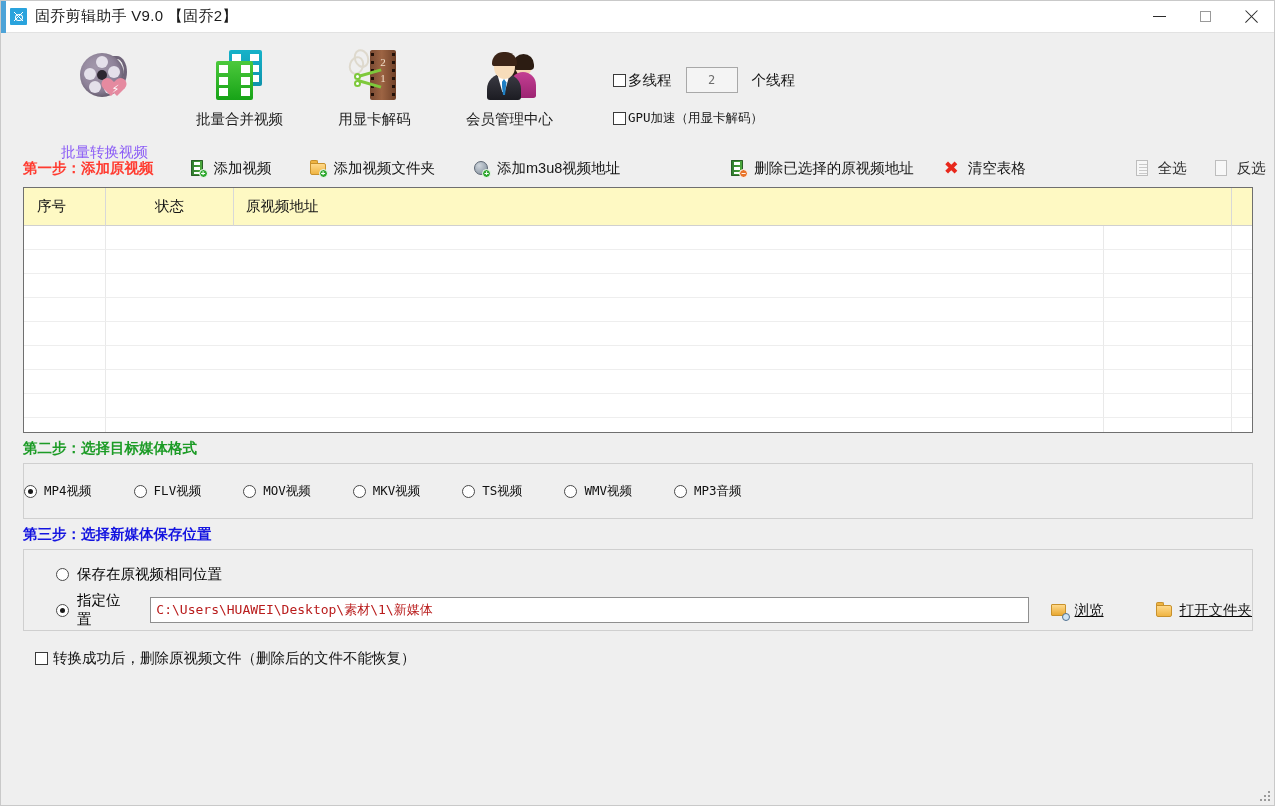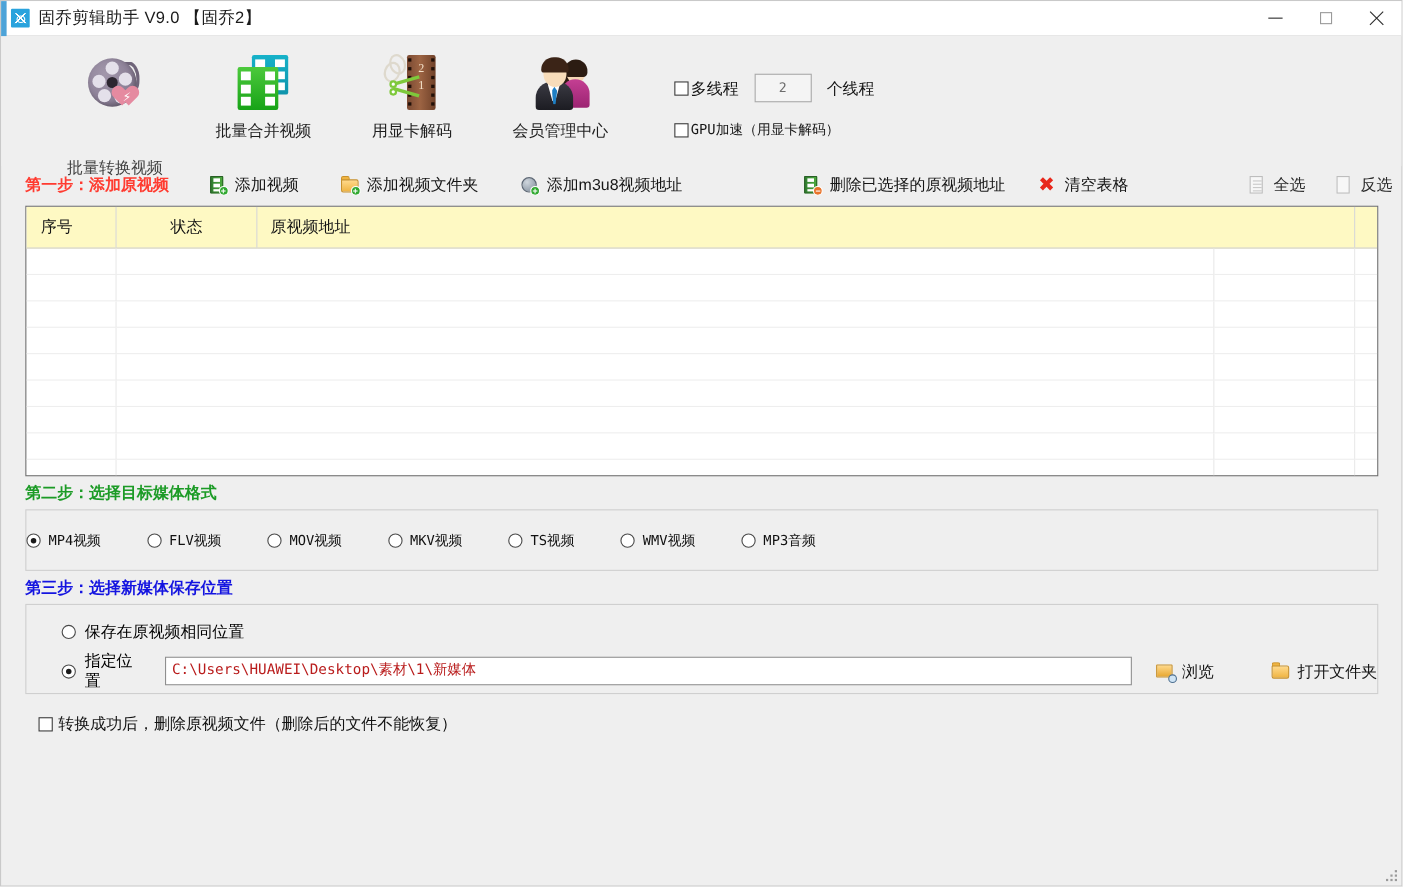"批量转换视频" .tool-item.active .tool-label { color: #404040 -> #8b5cf6 }
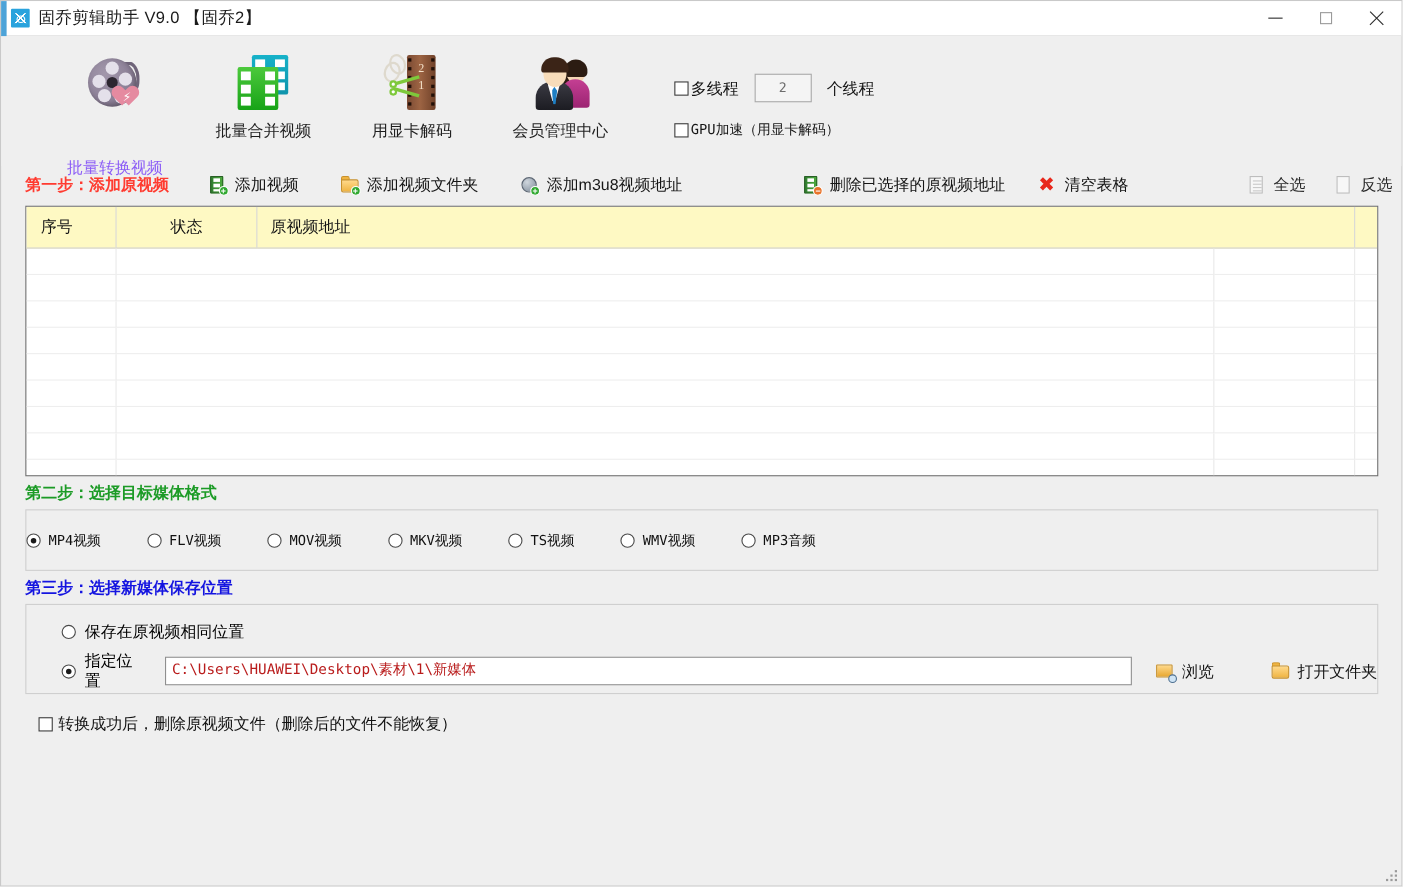"浏览" .path-actions { text-decoration: none -> underline }
